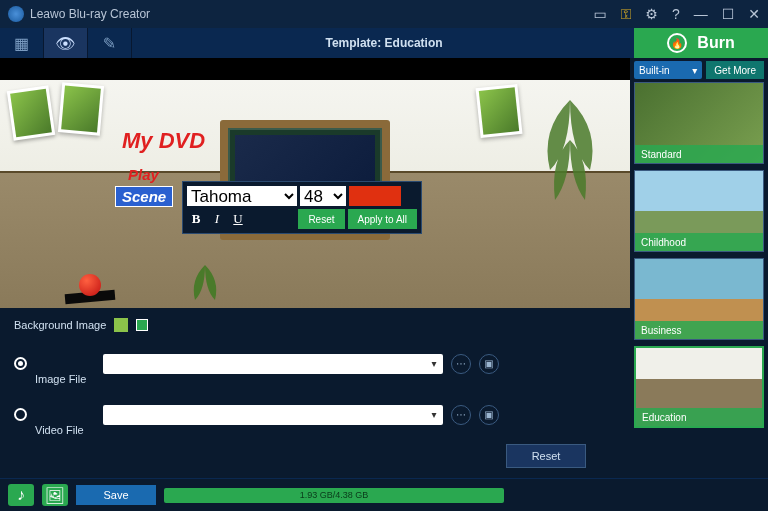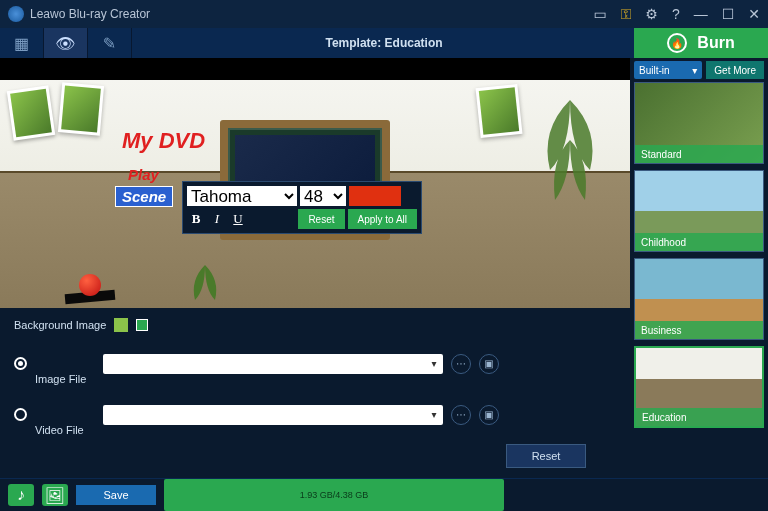"1.93 GB/4.38 GB" .footer .progress { height: 32px -> 15px }
